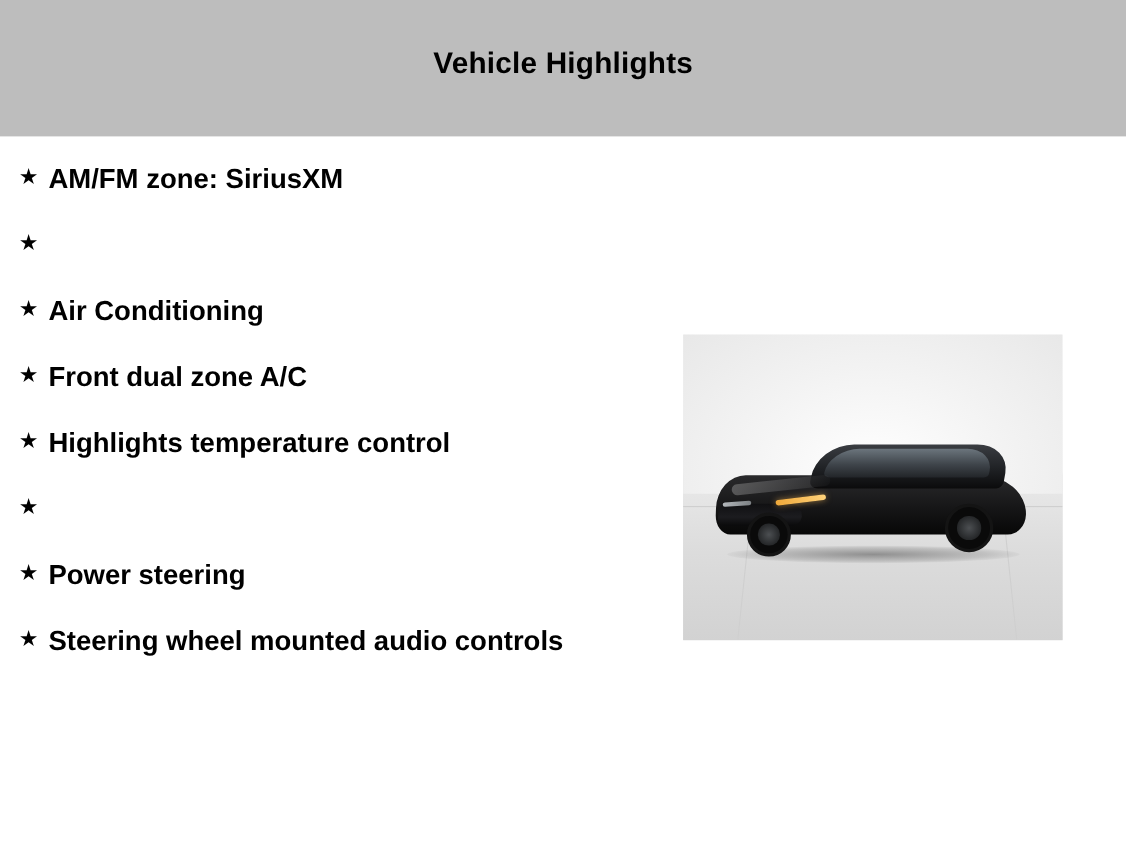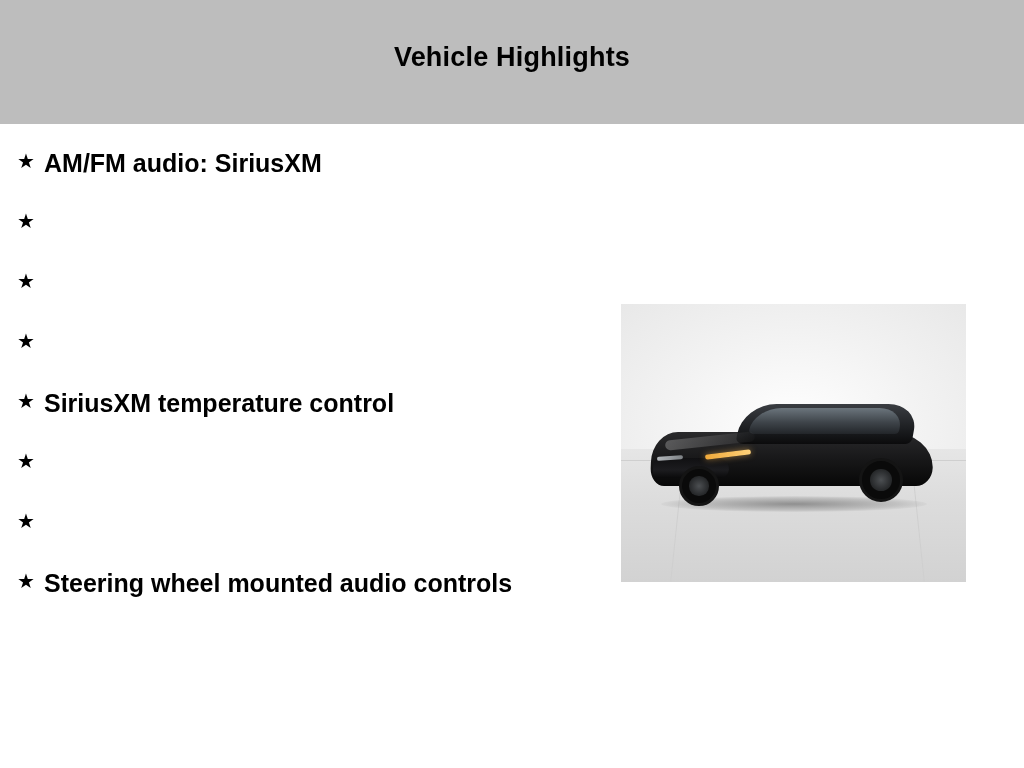"AM/FM audio: SiriusXM" span.highlight-text { text: audio -> zone }
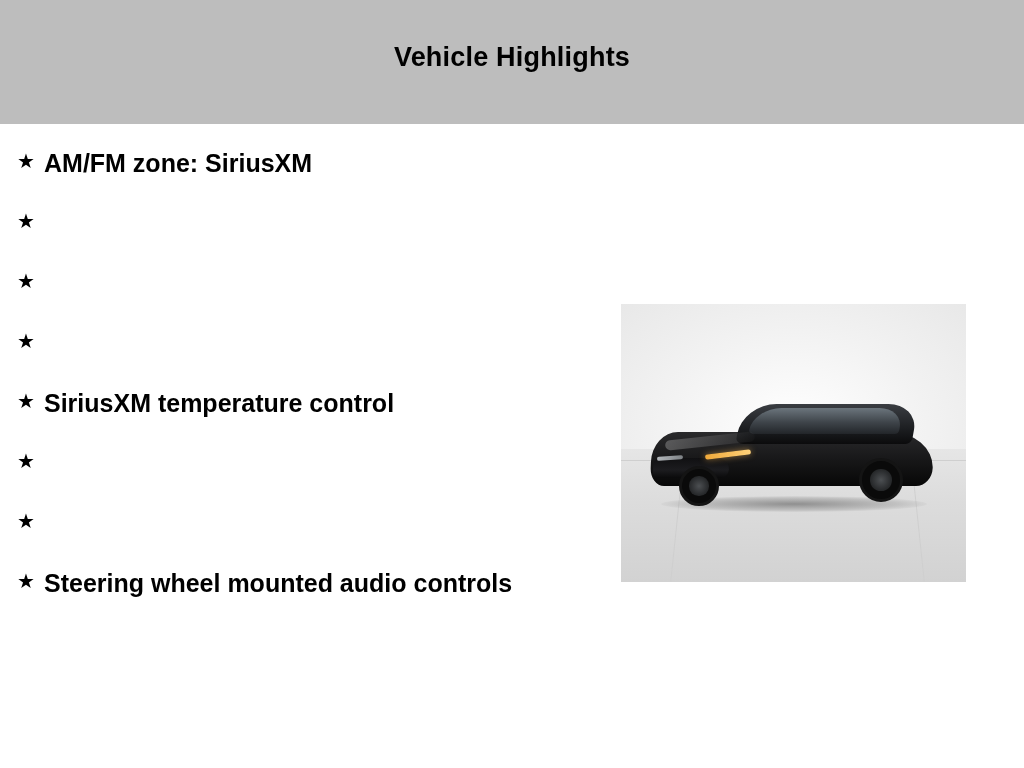"Air Conditioning" span.highlight-text { html: none -> <span>Air Conditioning</span> }
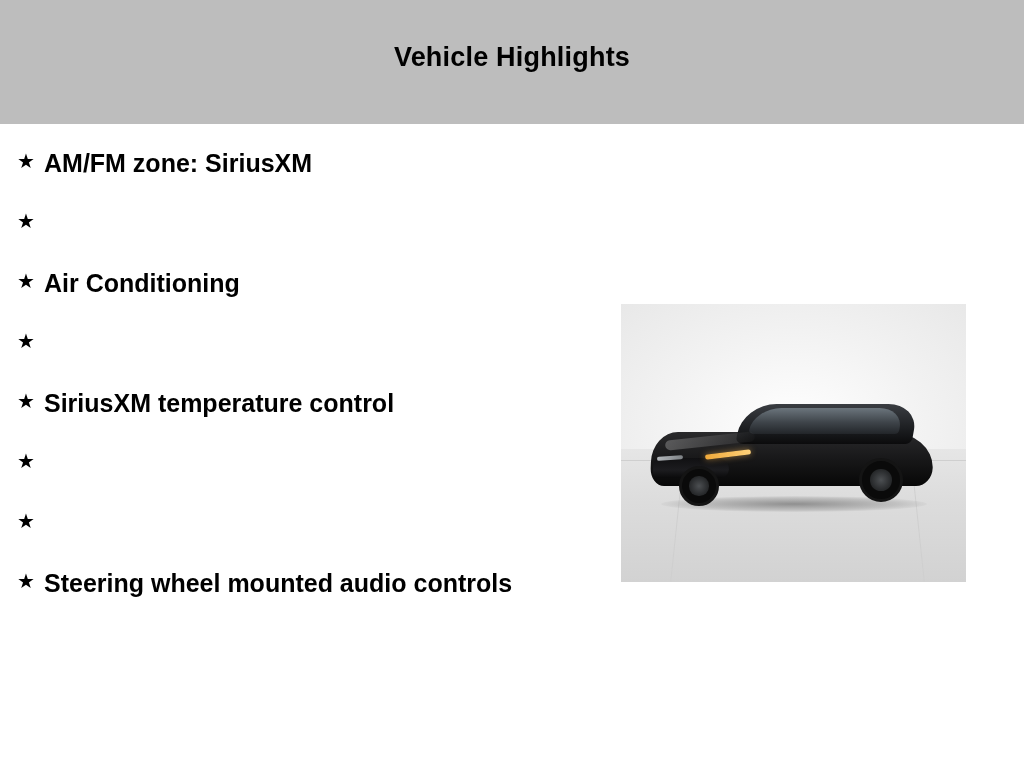"Front dual zone A/C" span.highlight-text { html: none -> <span>Front dual zone A/C</span> }
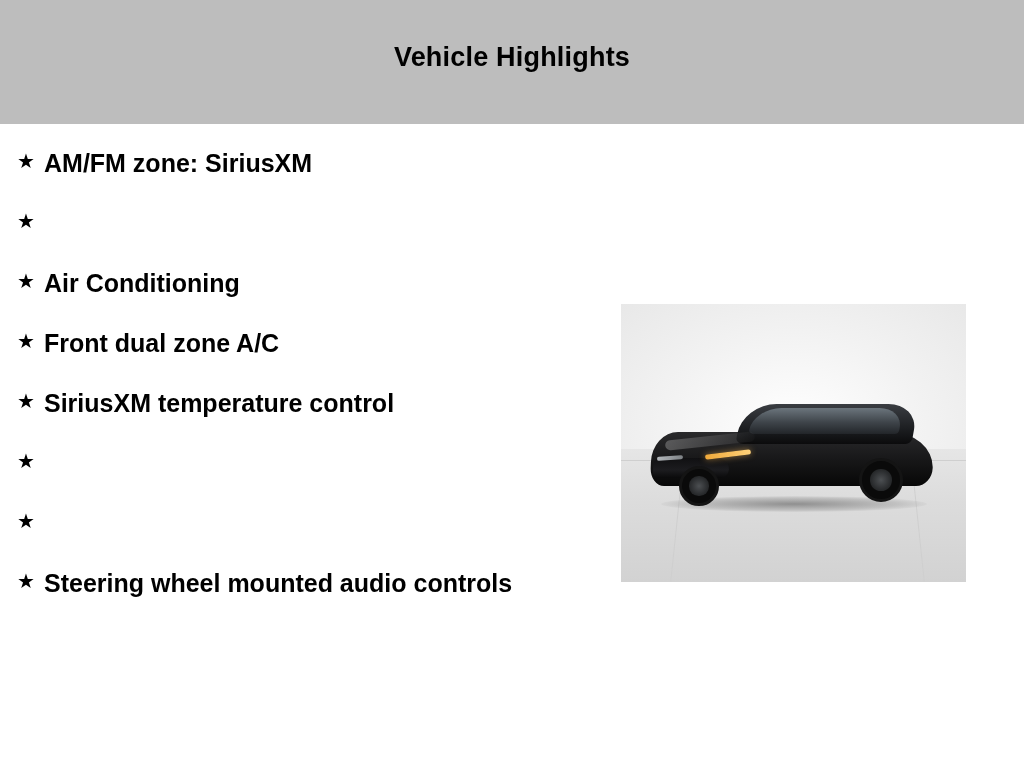"SiriusXM temperature control" span.highlight-text { text: SiriusXM -> Highlights }
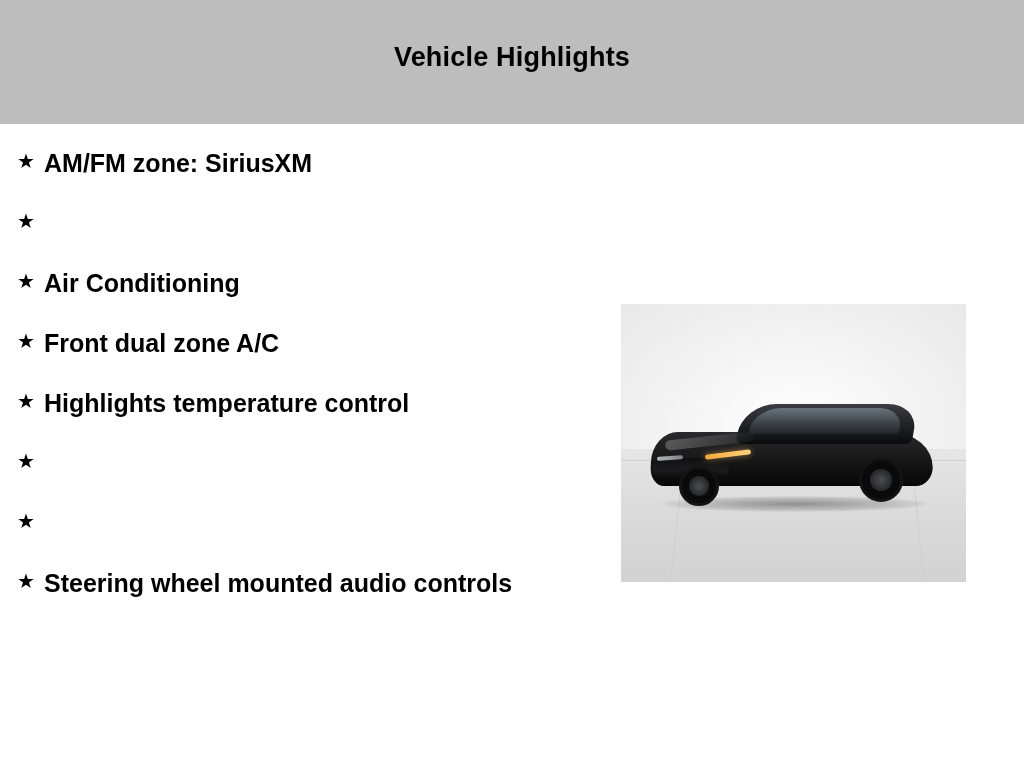"Power steering" span.highlight-text { html: none -> <span>Power steering</span> }
